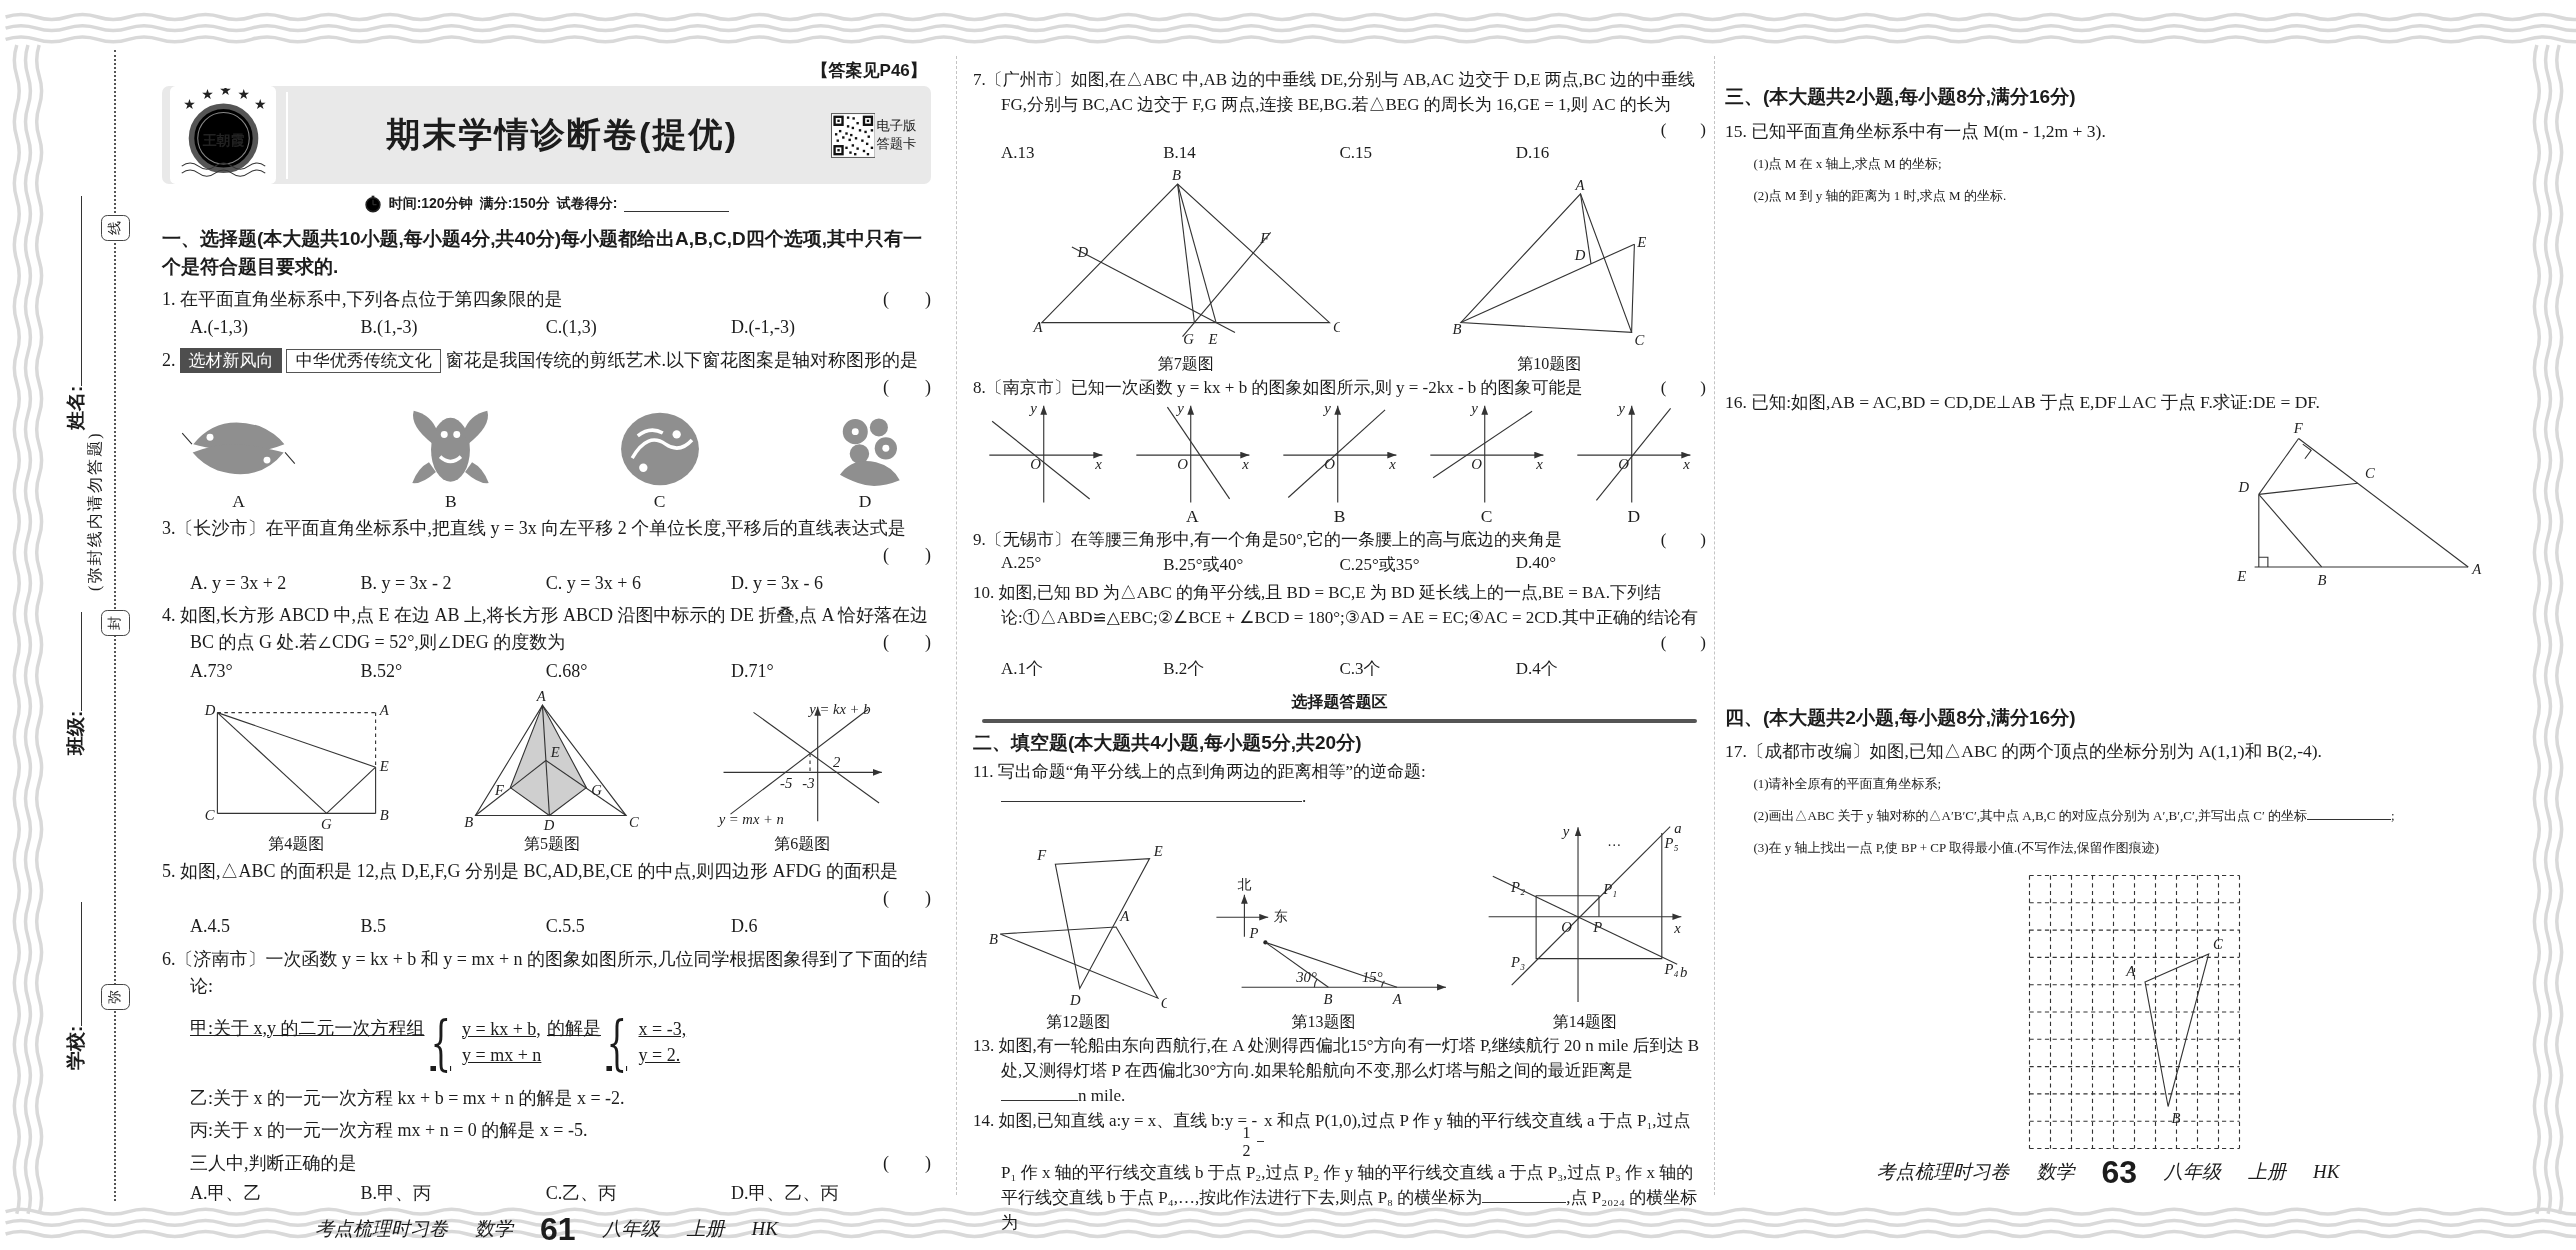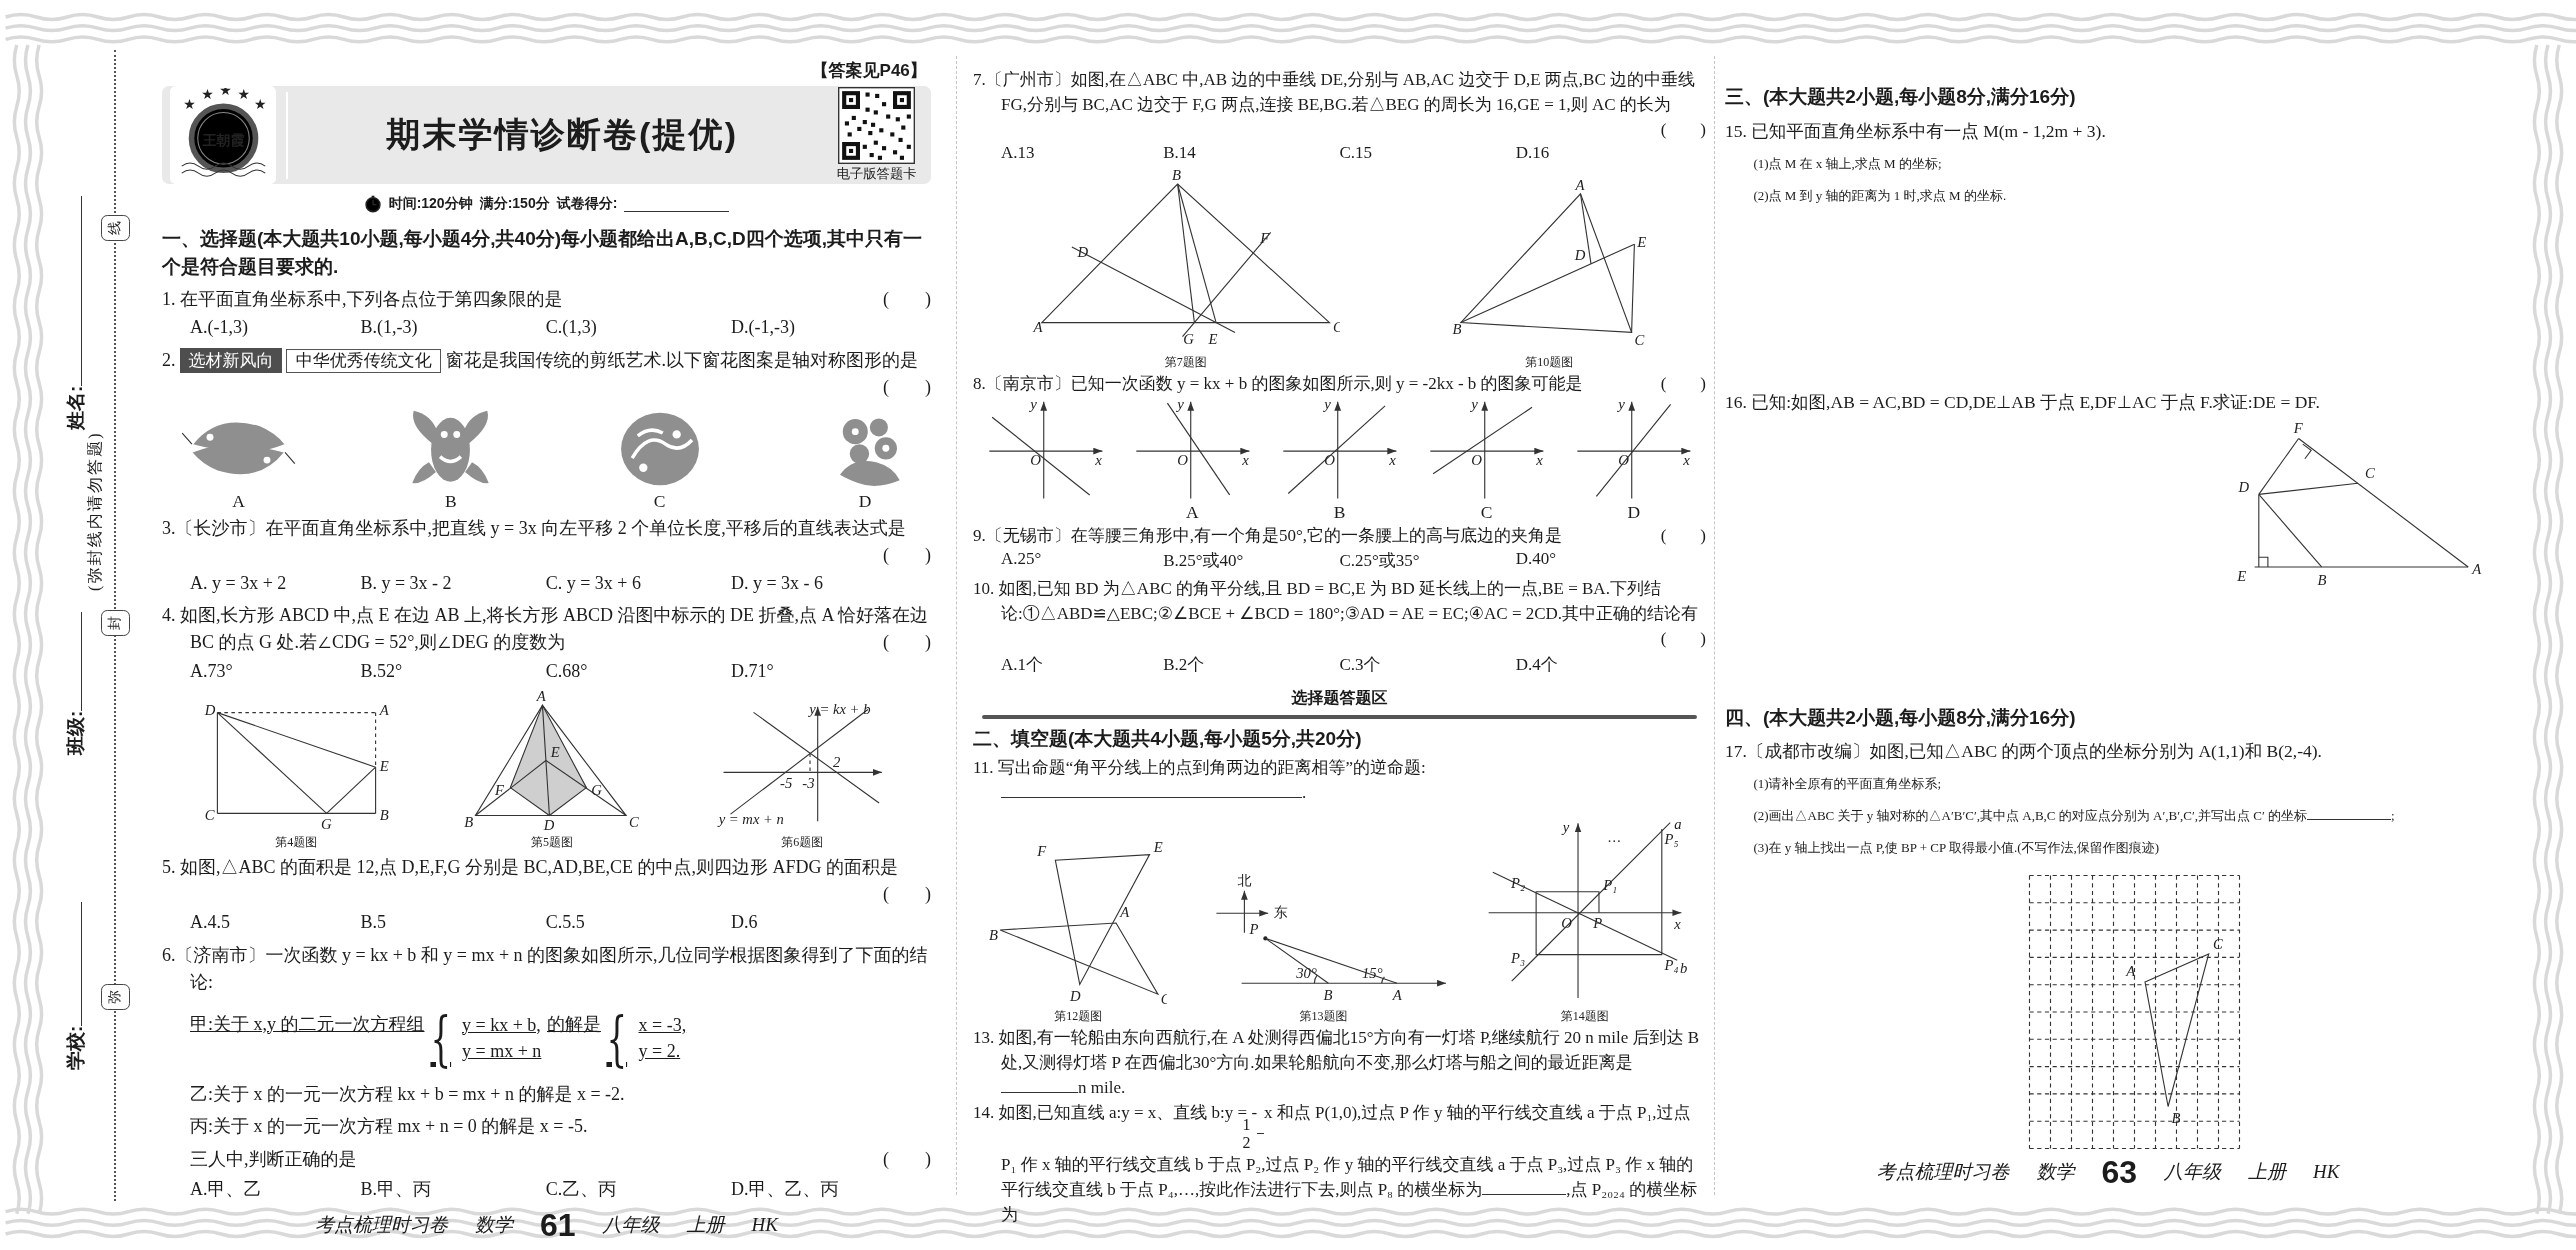"电子版答题卡" .qrwrap { flex-direction: column -> row }
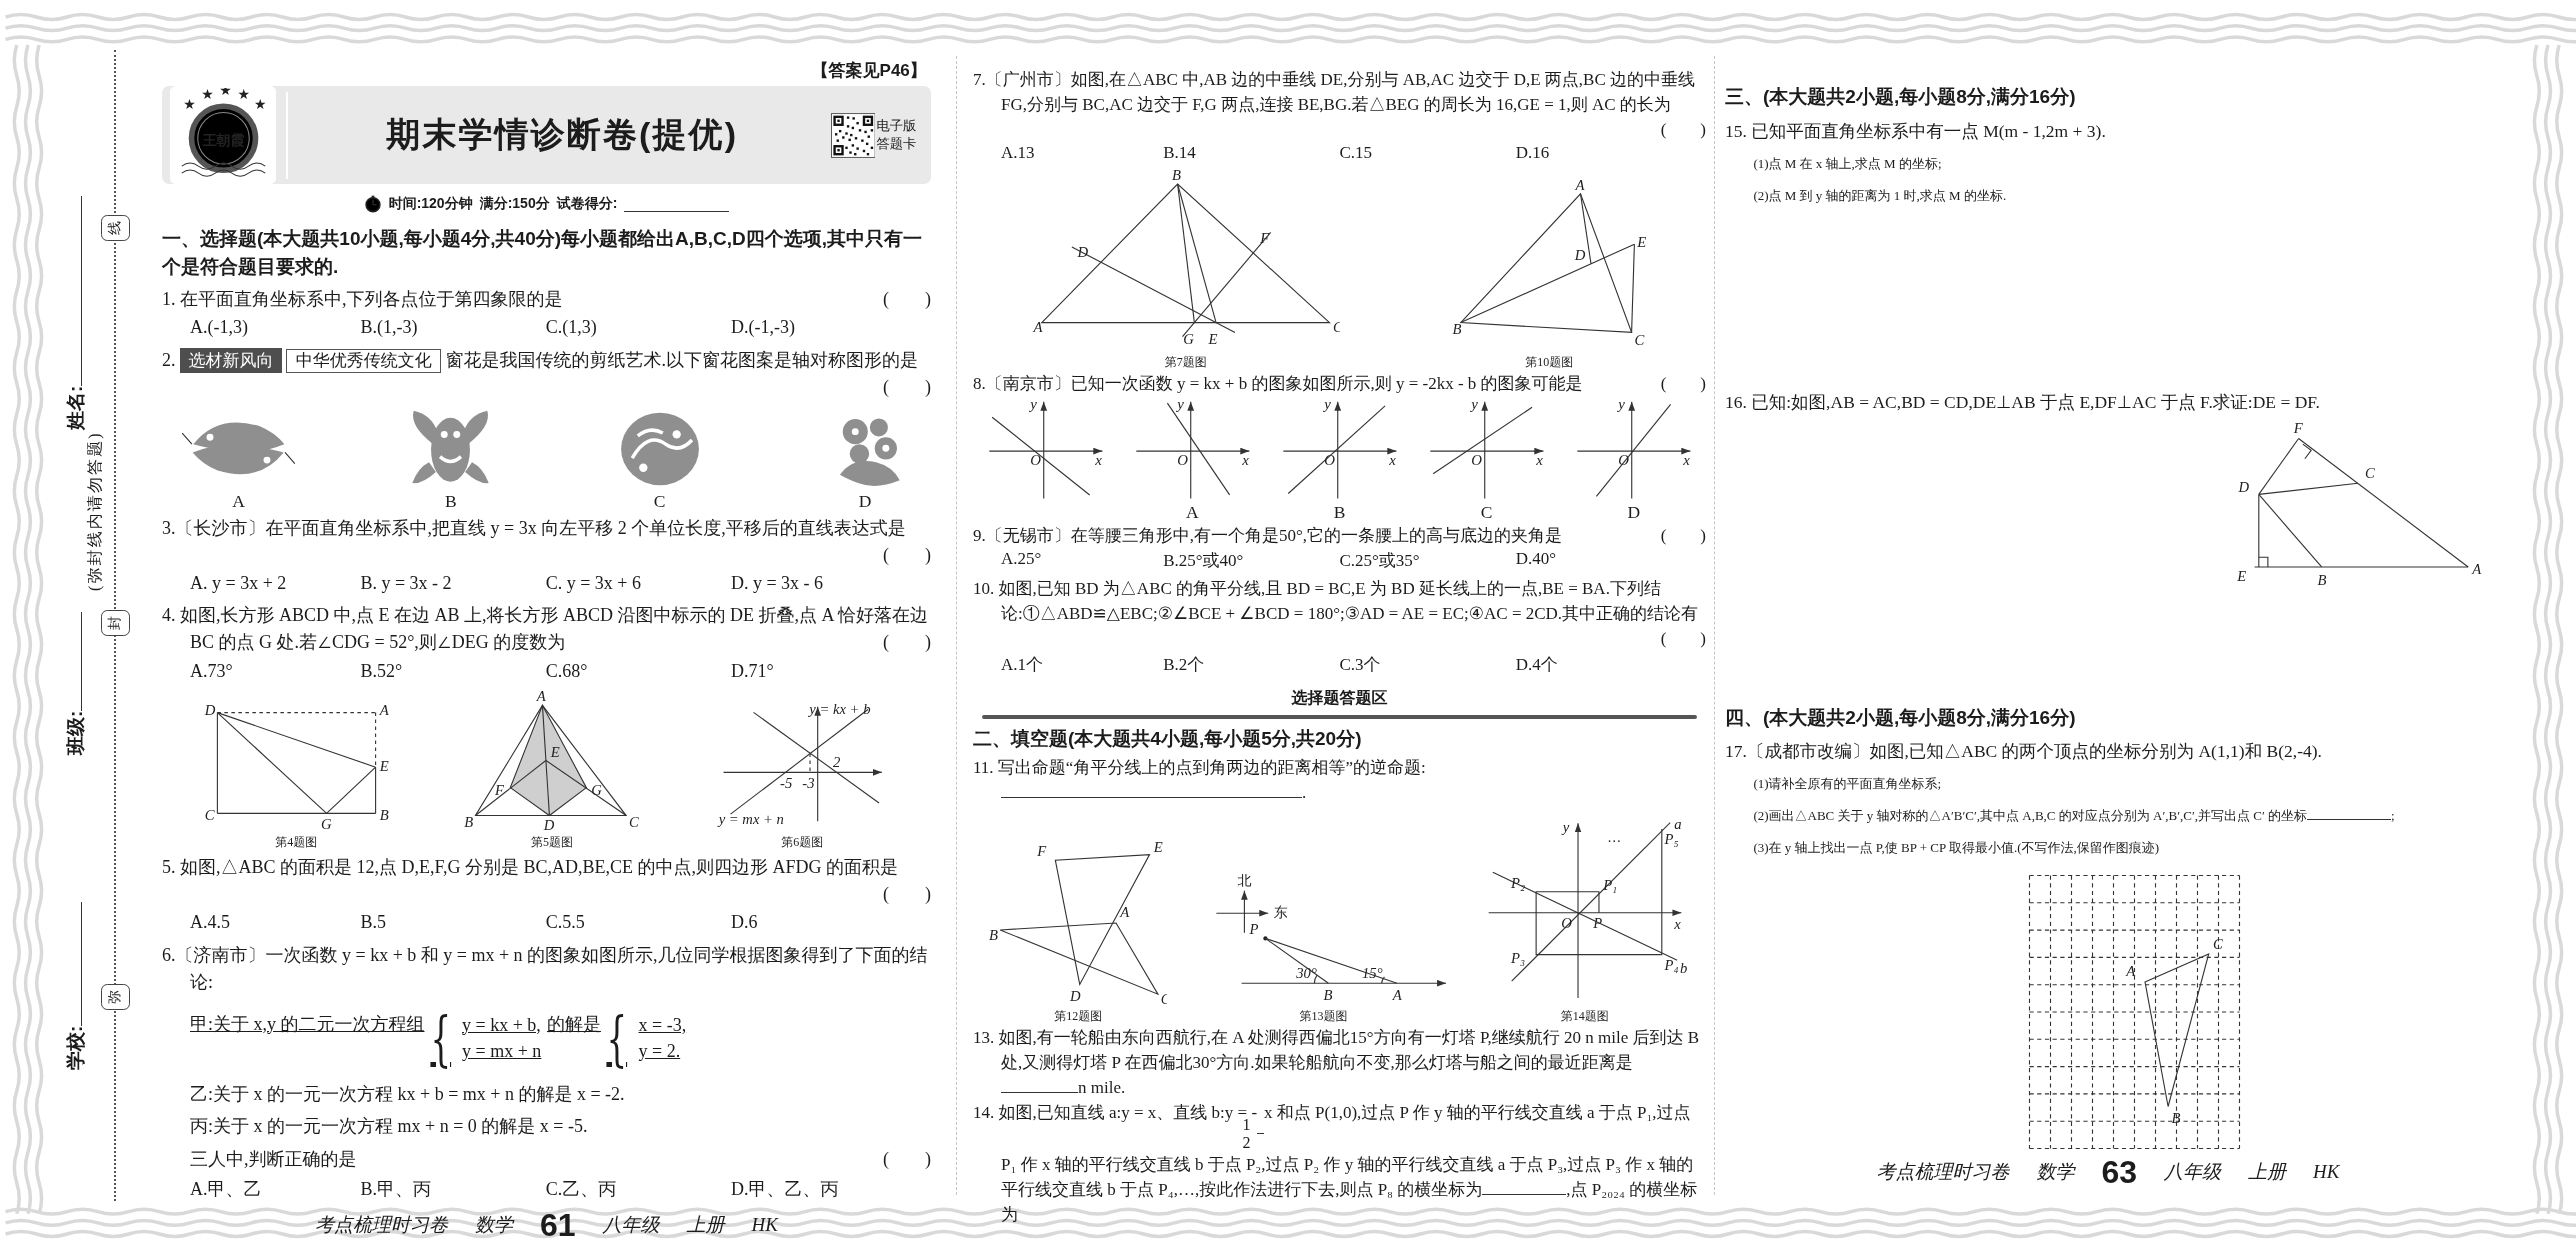"第7题图" .figcap { font-size: 12px -> 16px }
